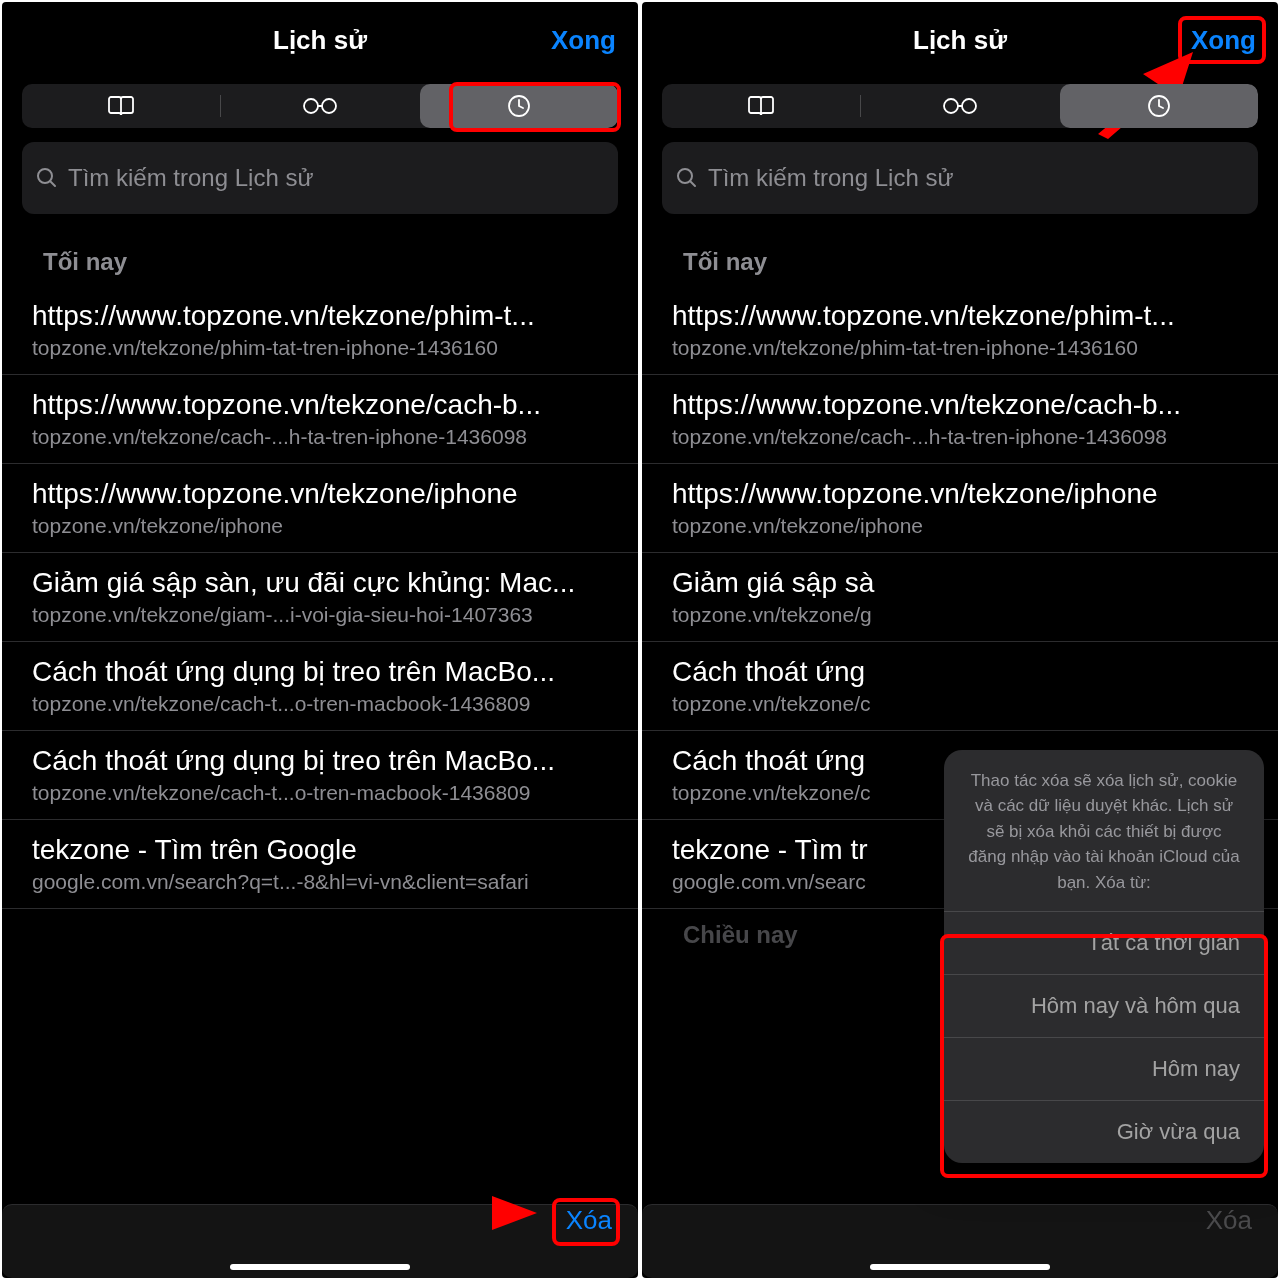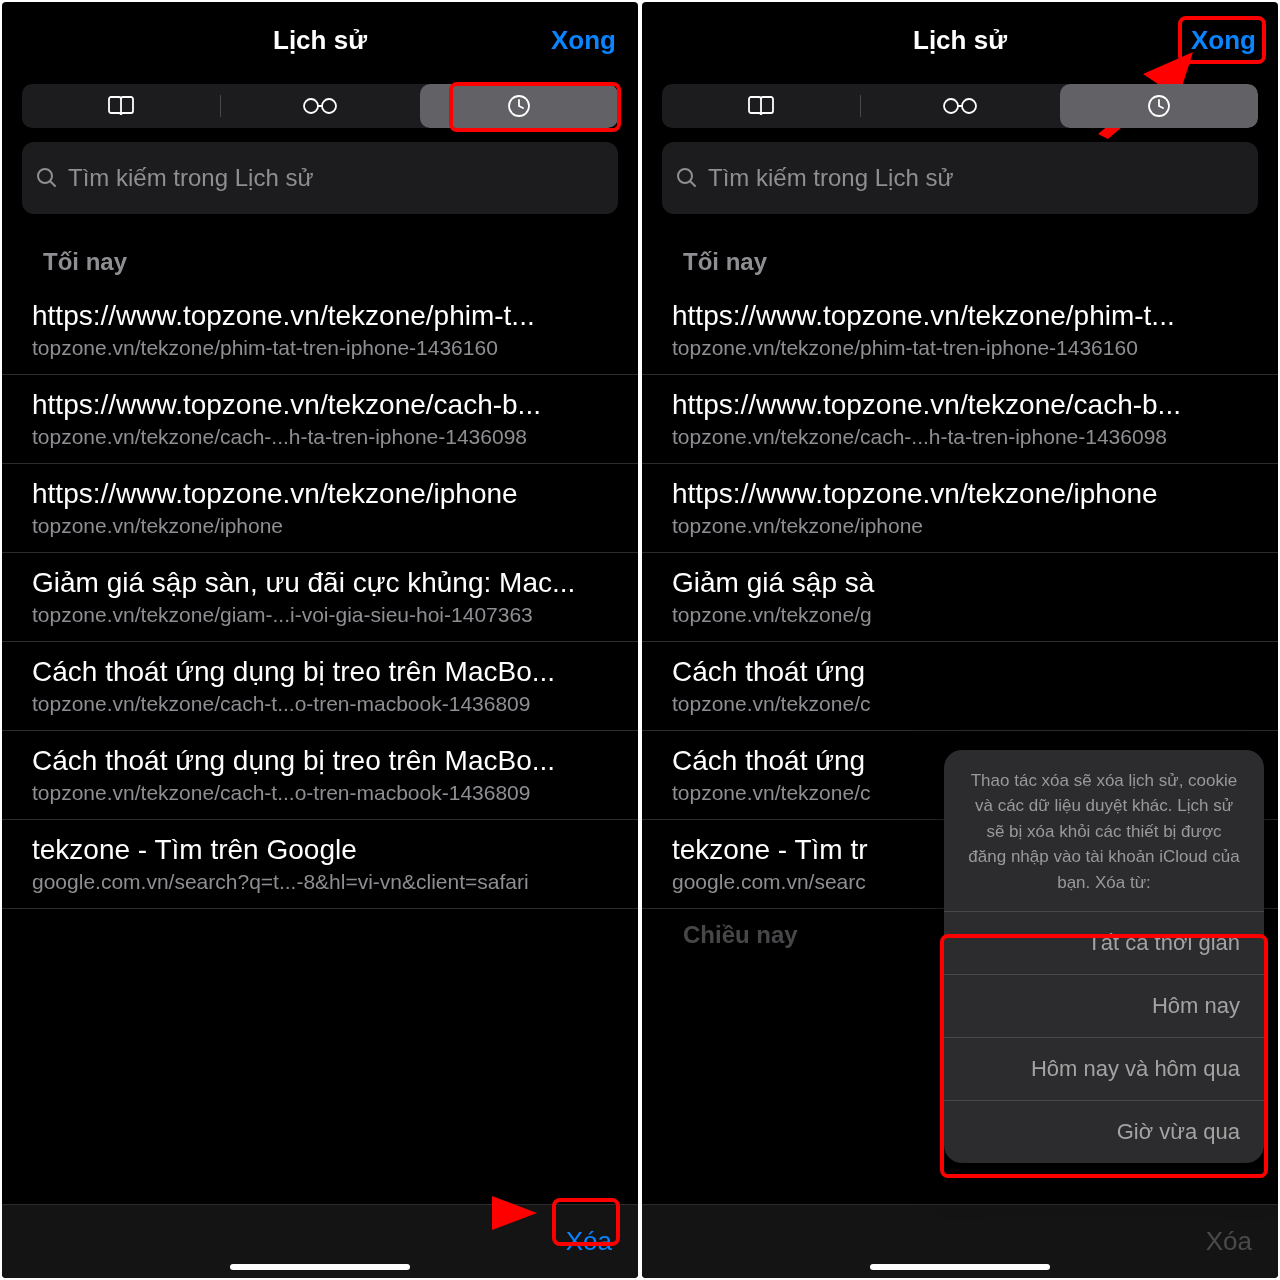"Hôm nay" div.popover-opt { order: before "Hôm nay và hôm qua" -> after "Hôm nay và hôm qua" }
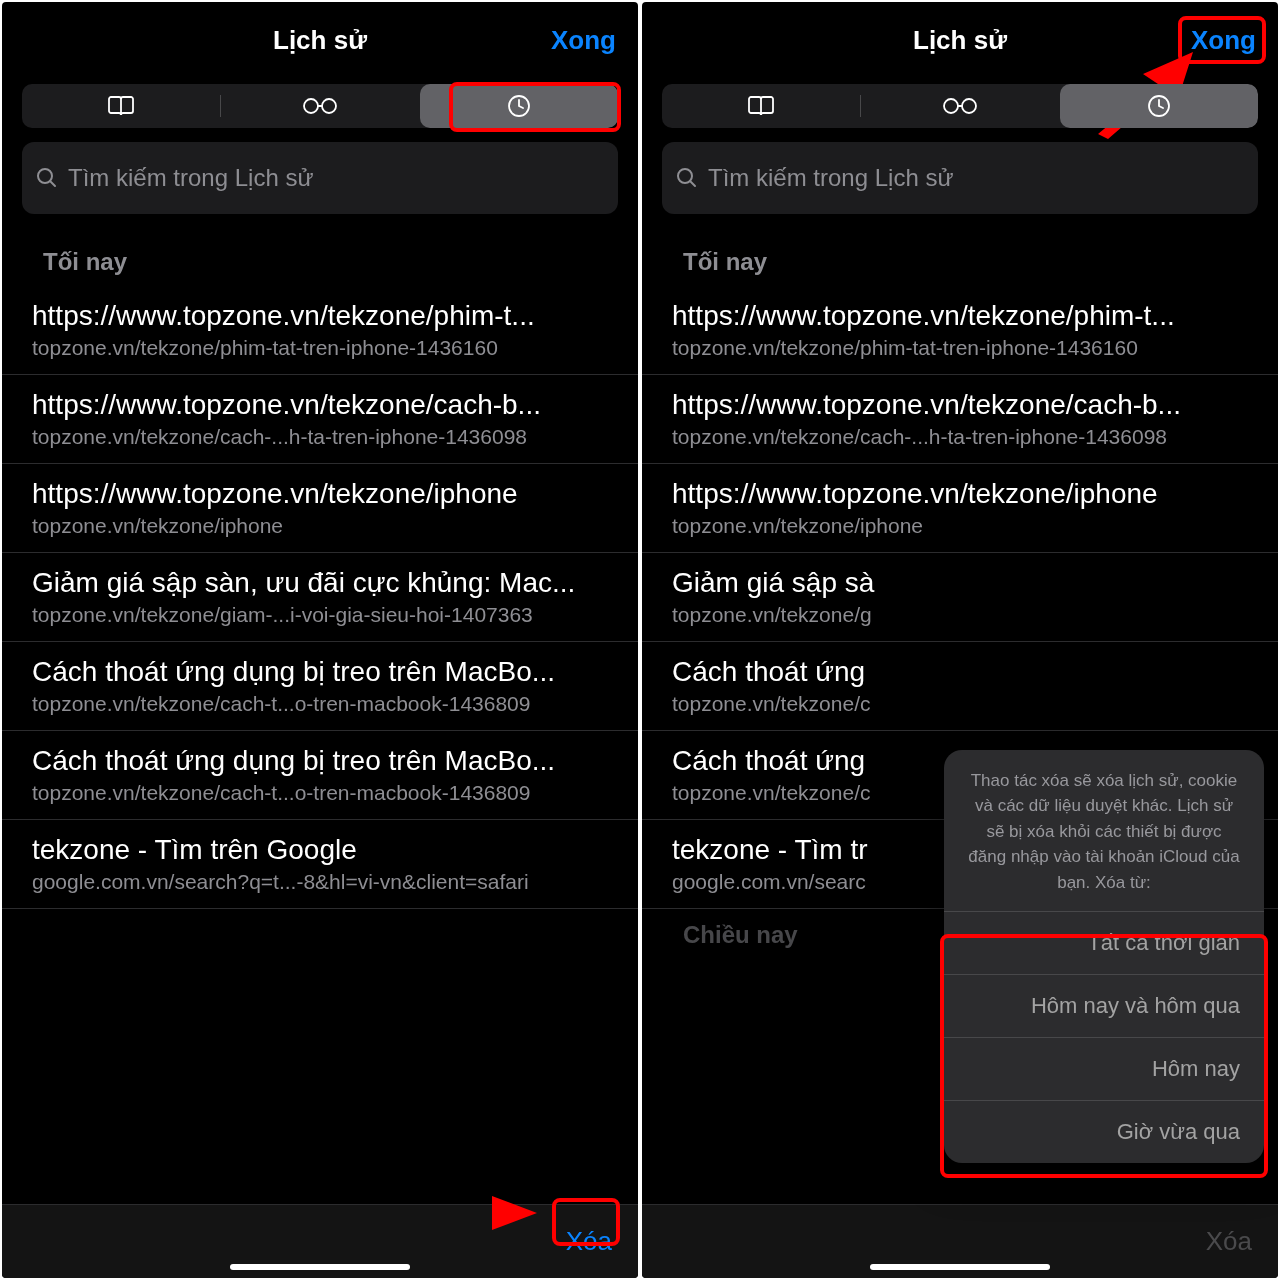"Xóa" .toolbar { align-items: center -> none; border-radius: none -> 10px }
